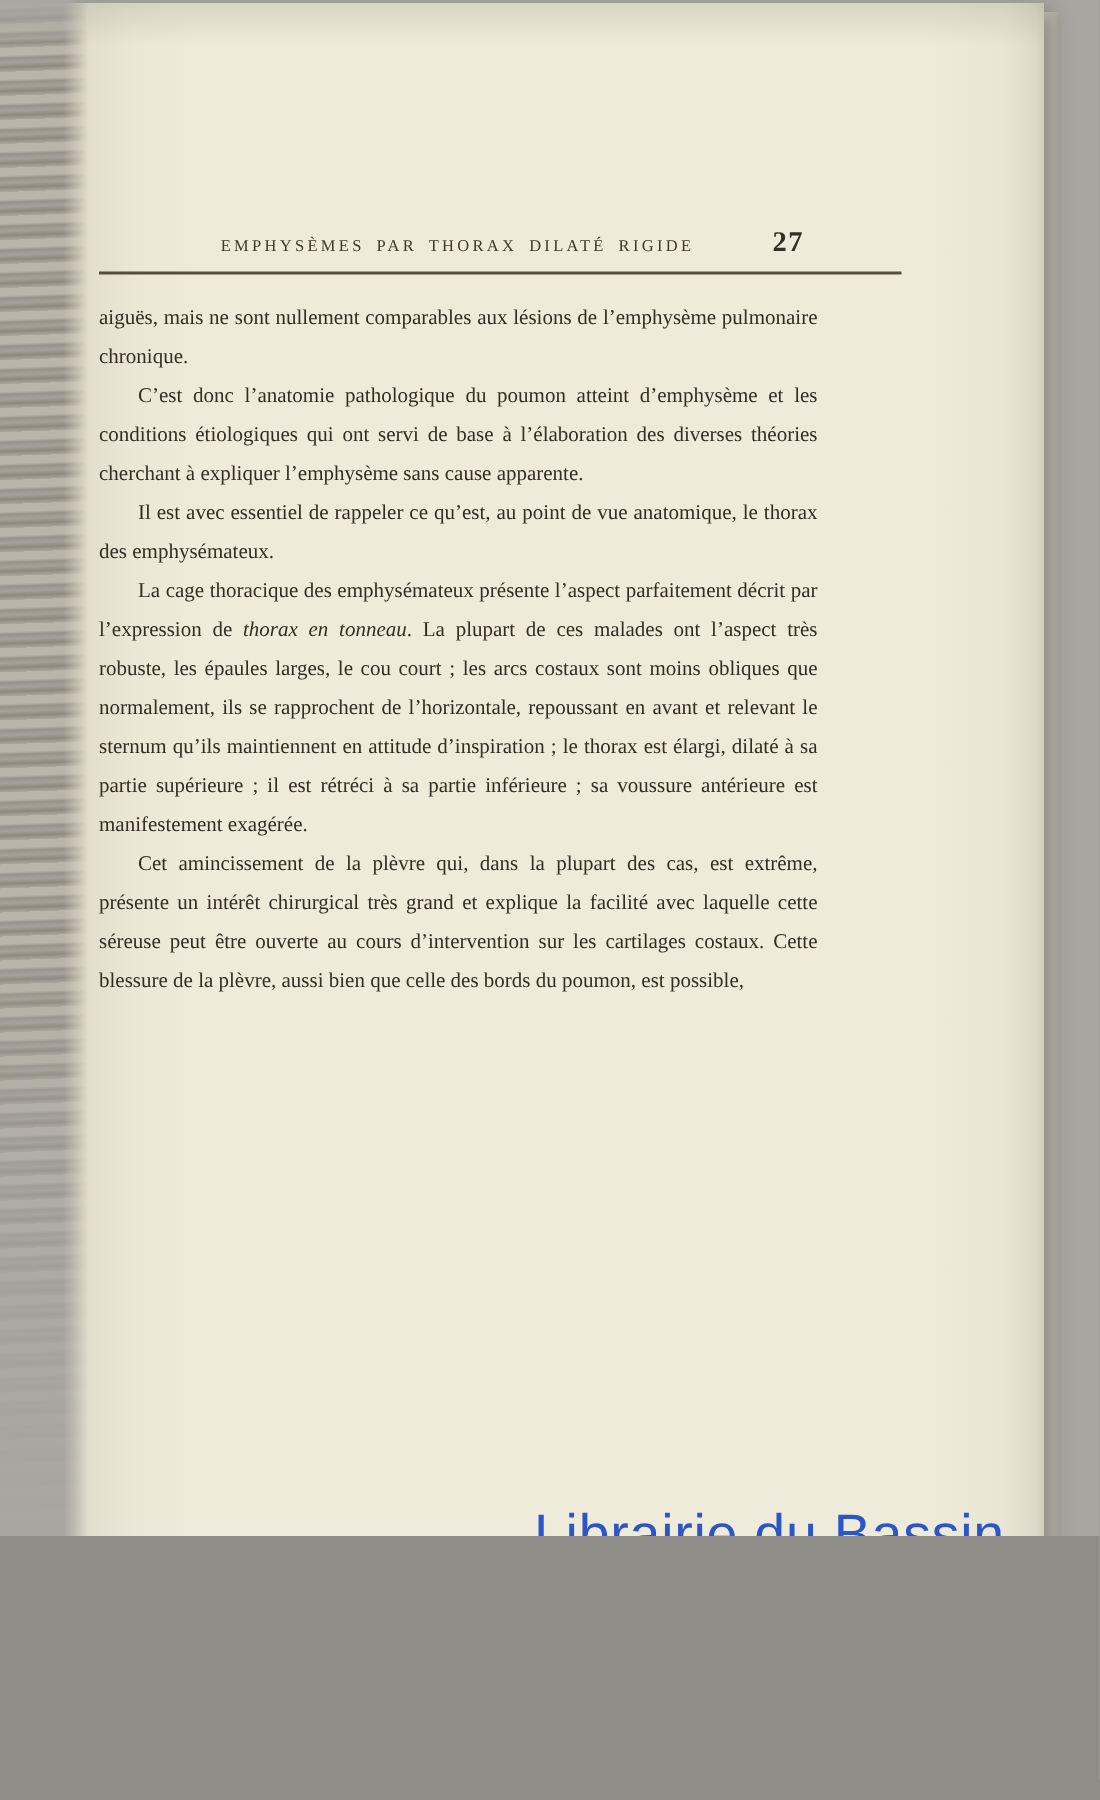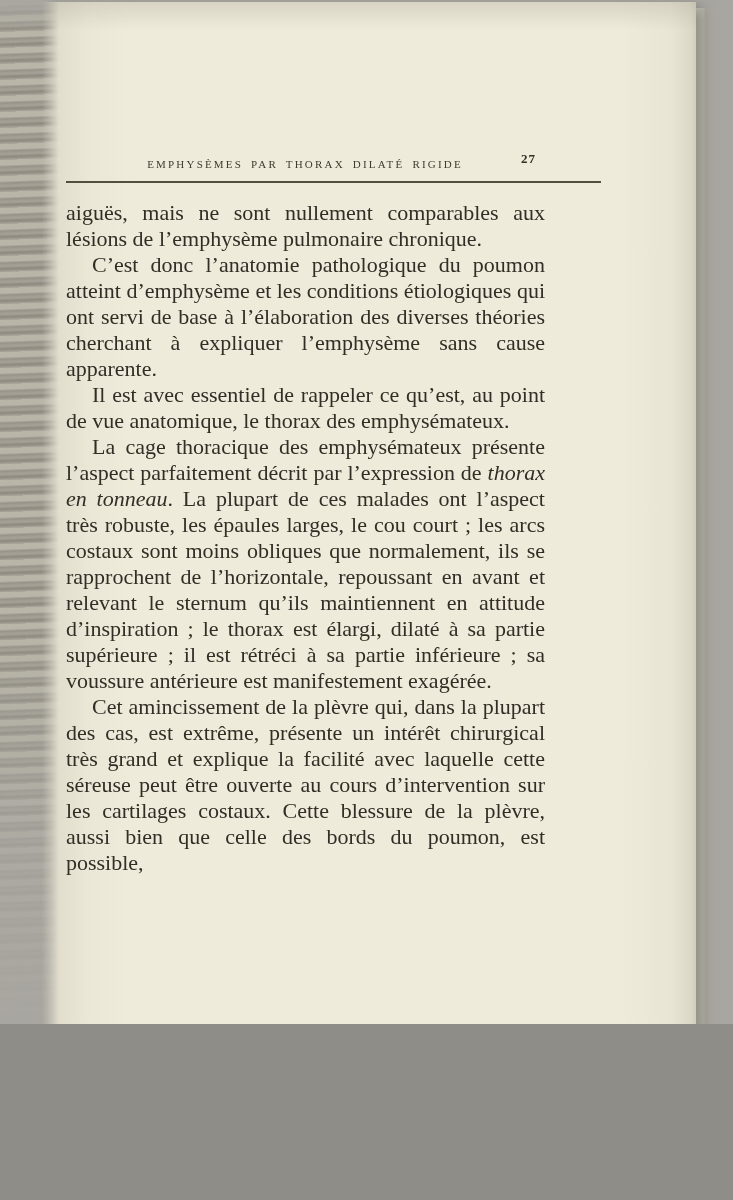"27" .folio { font-size: 13px -> 19px }
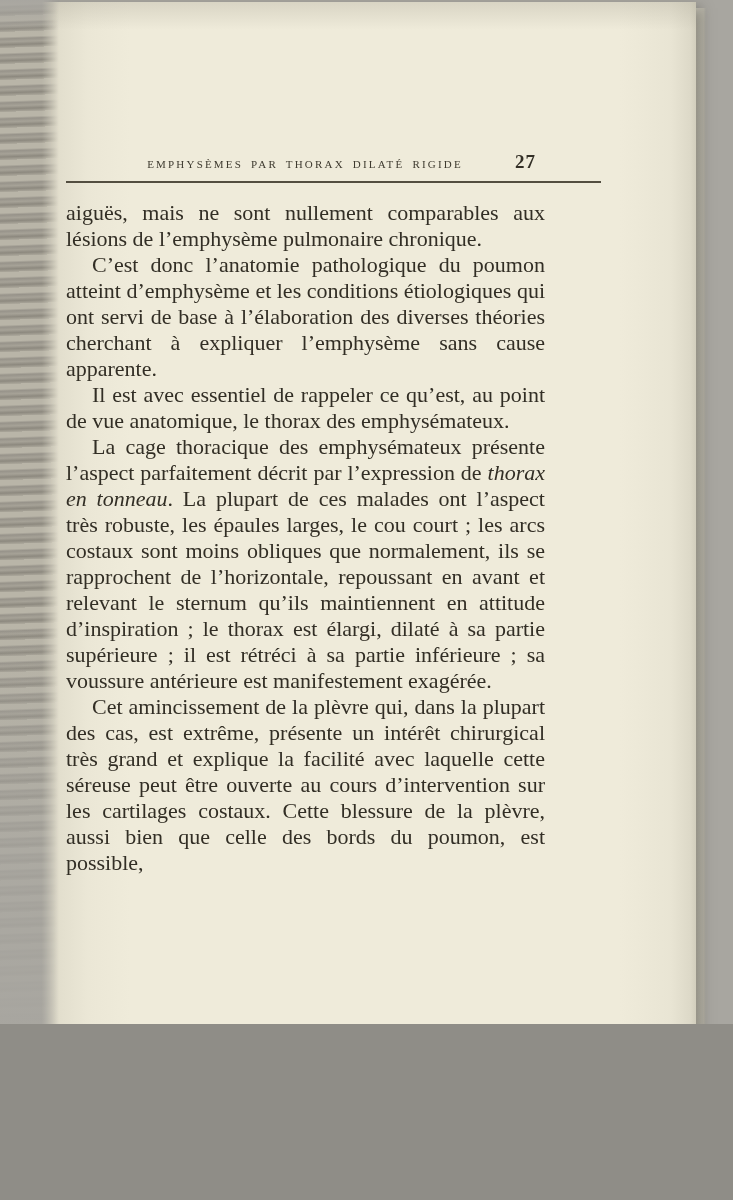"aiguës, mais ne sont nullement" .text-block { font-size: 22px -> 14px }
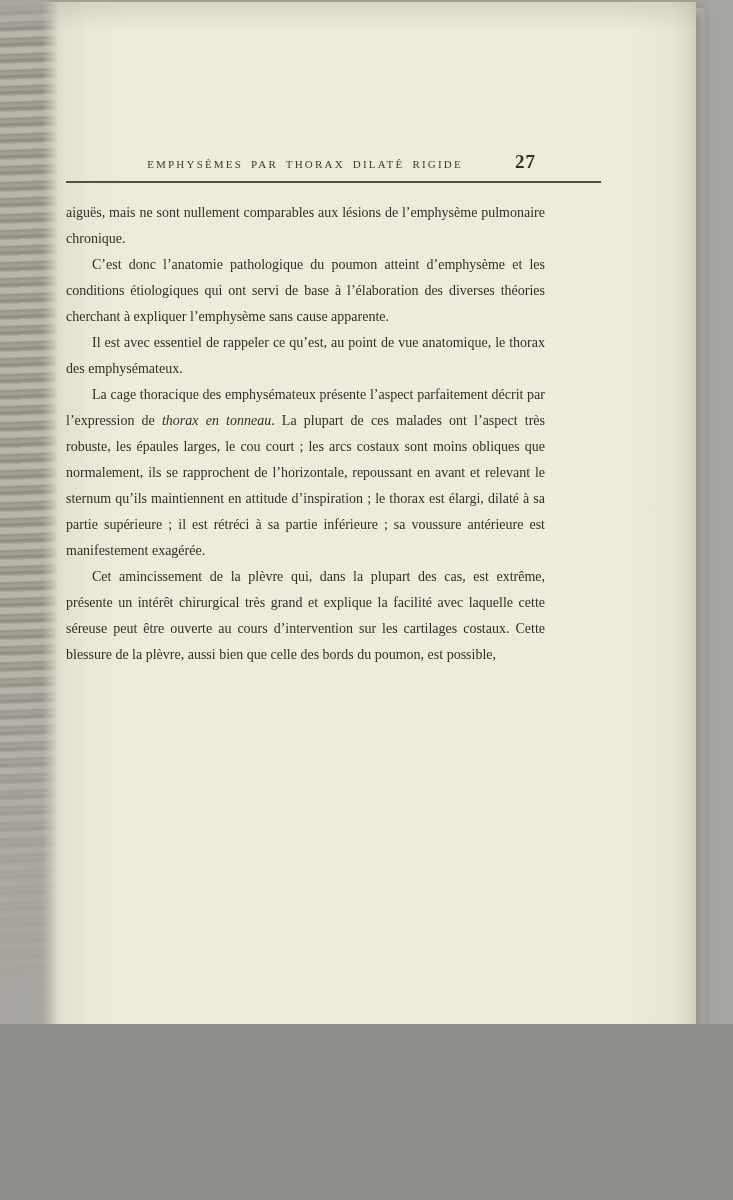"Librairie du Bassin" div.watermark { html: none -> <div>Librairie du Bassin</div> }
